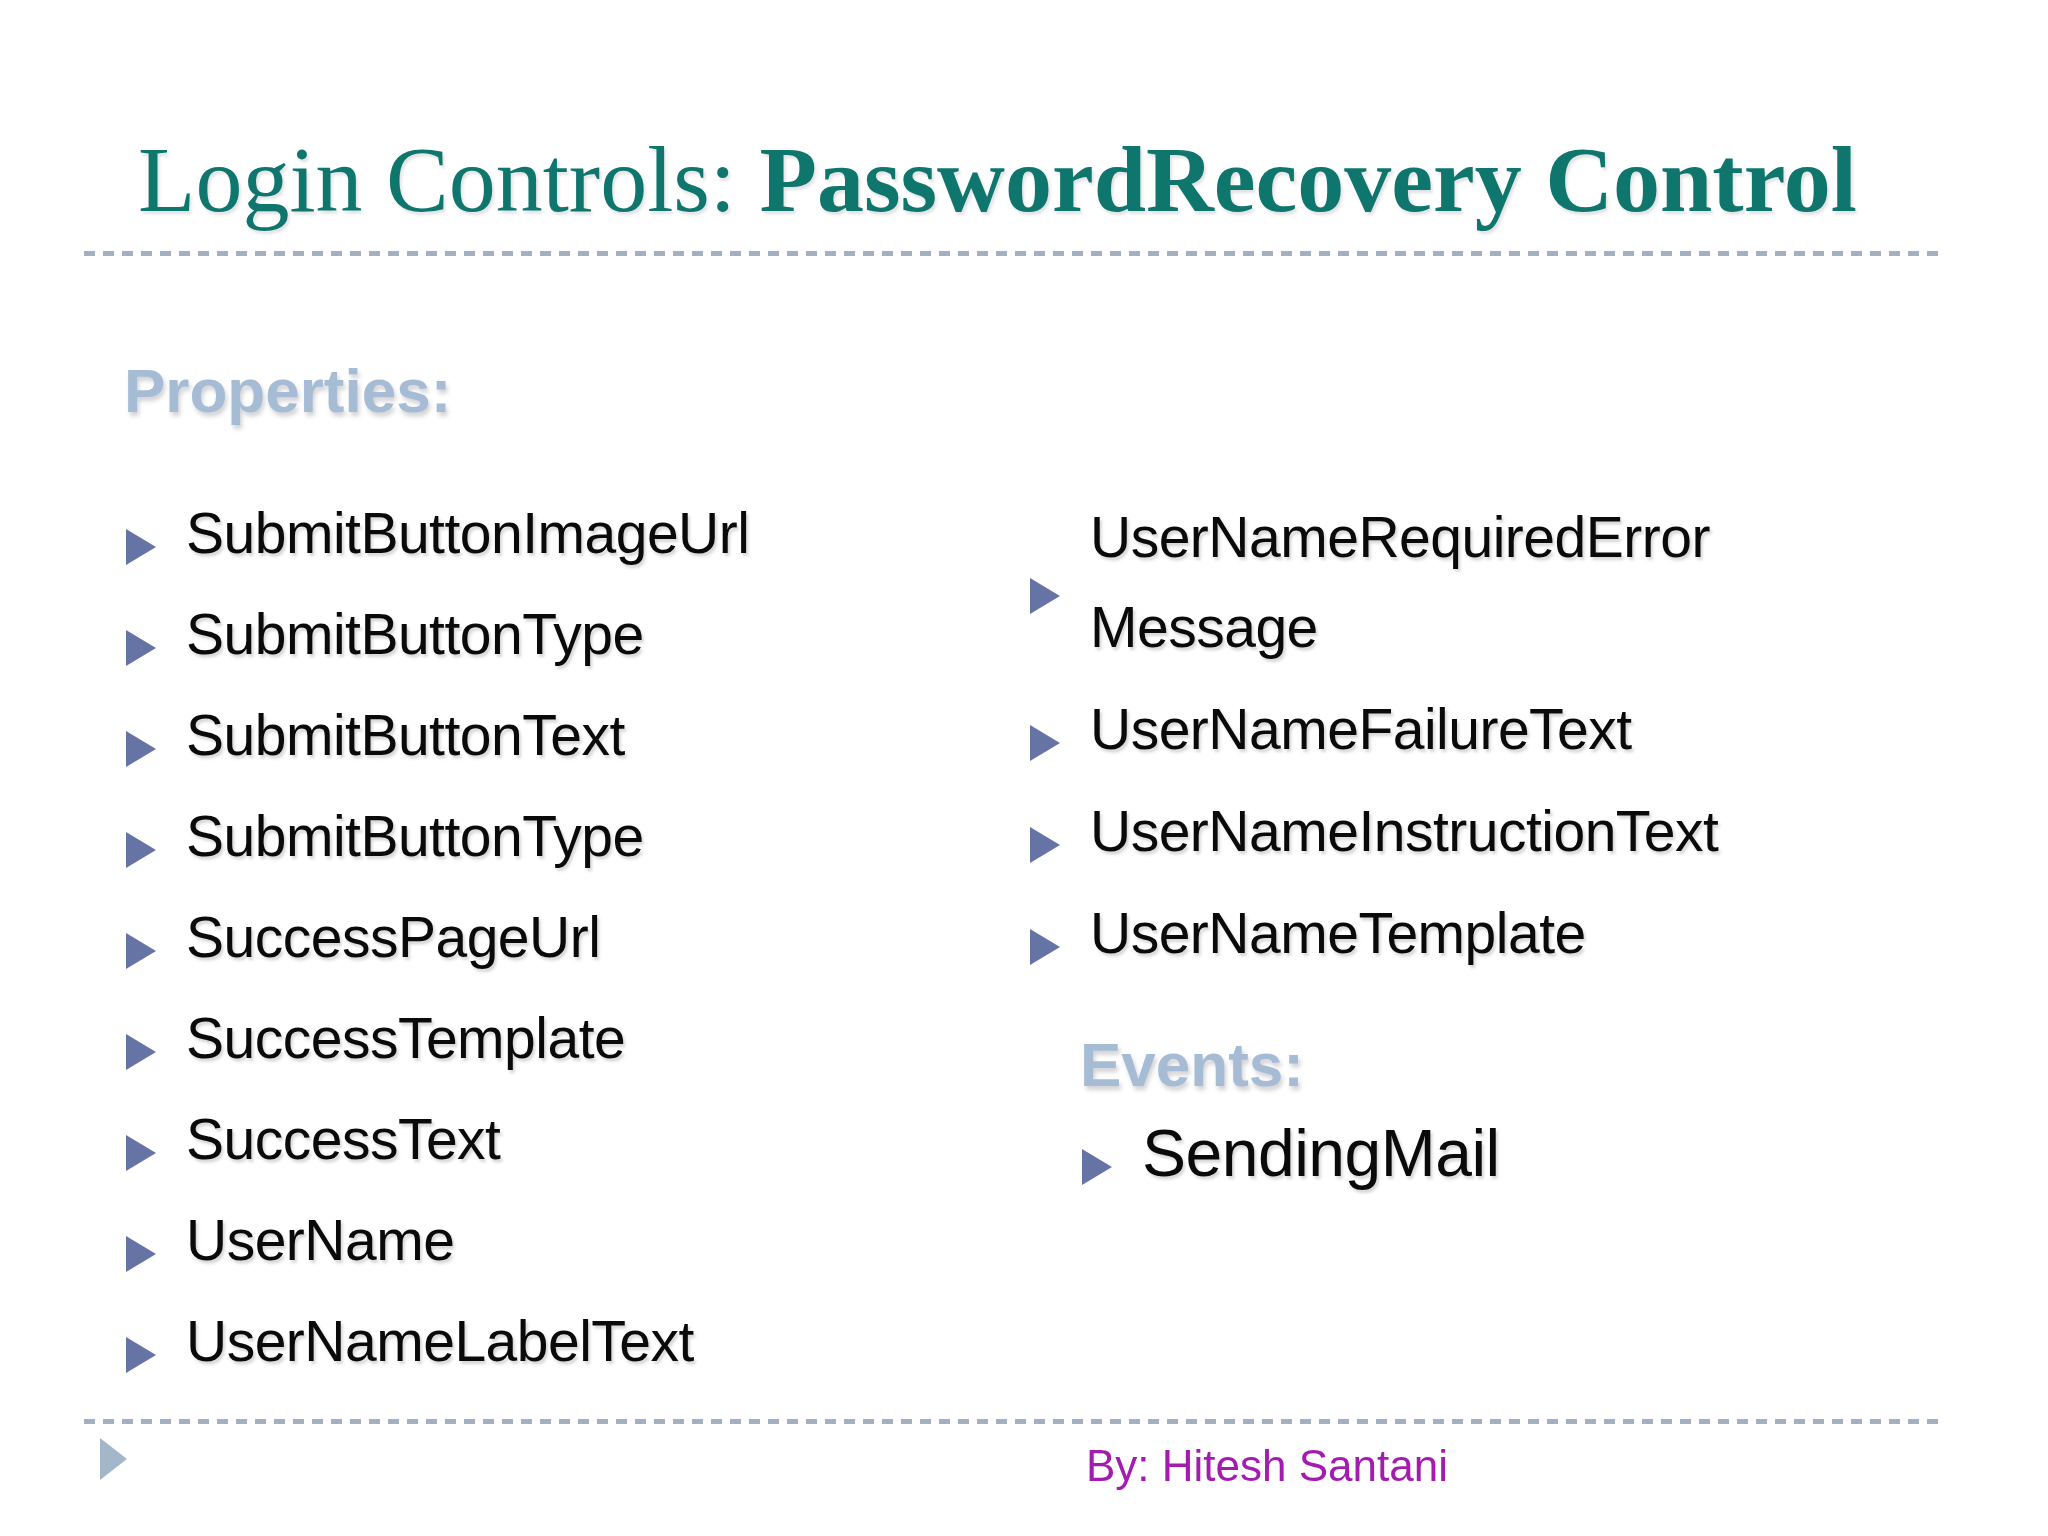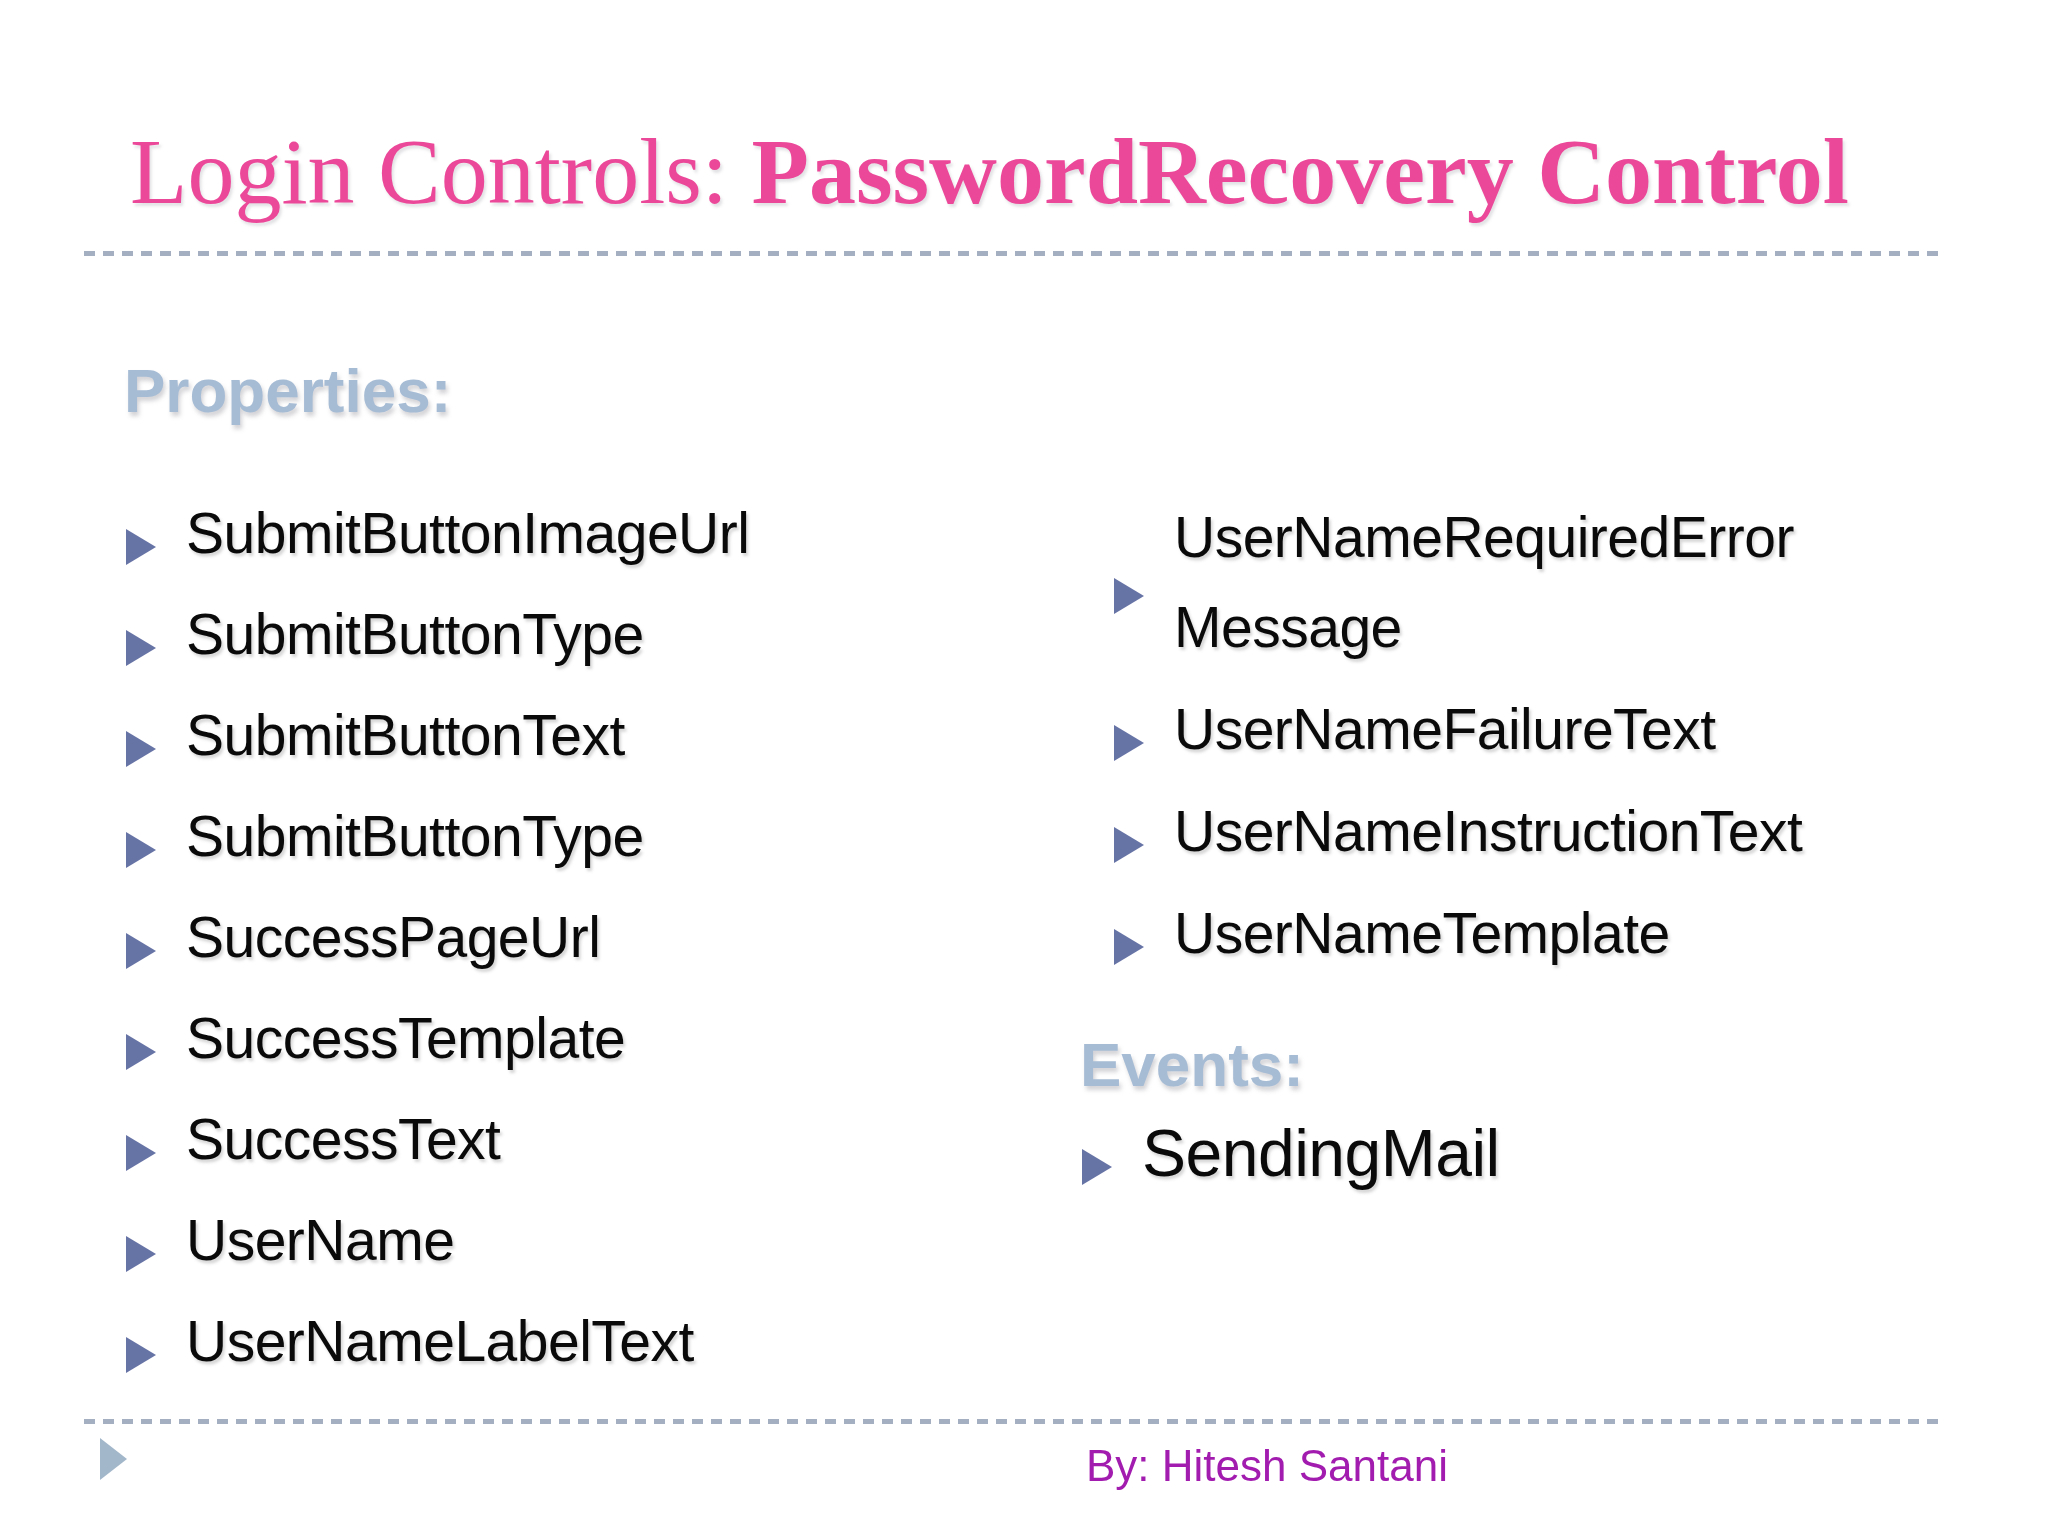"Login Controls: PasswordRecovery Control" .title { color: #ec4899 -> #0f766e; margin: 8px -> 16px }
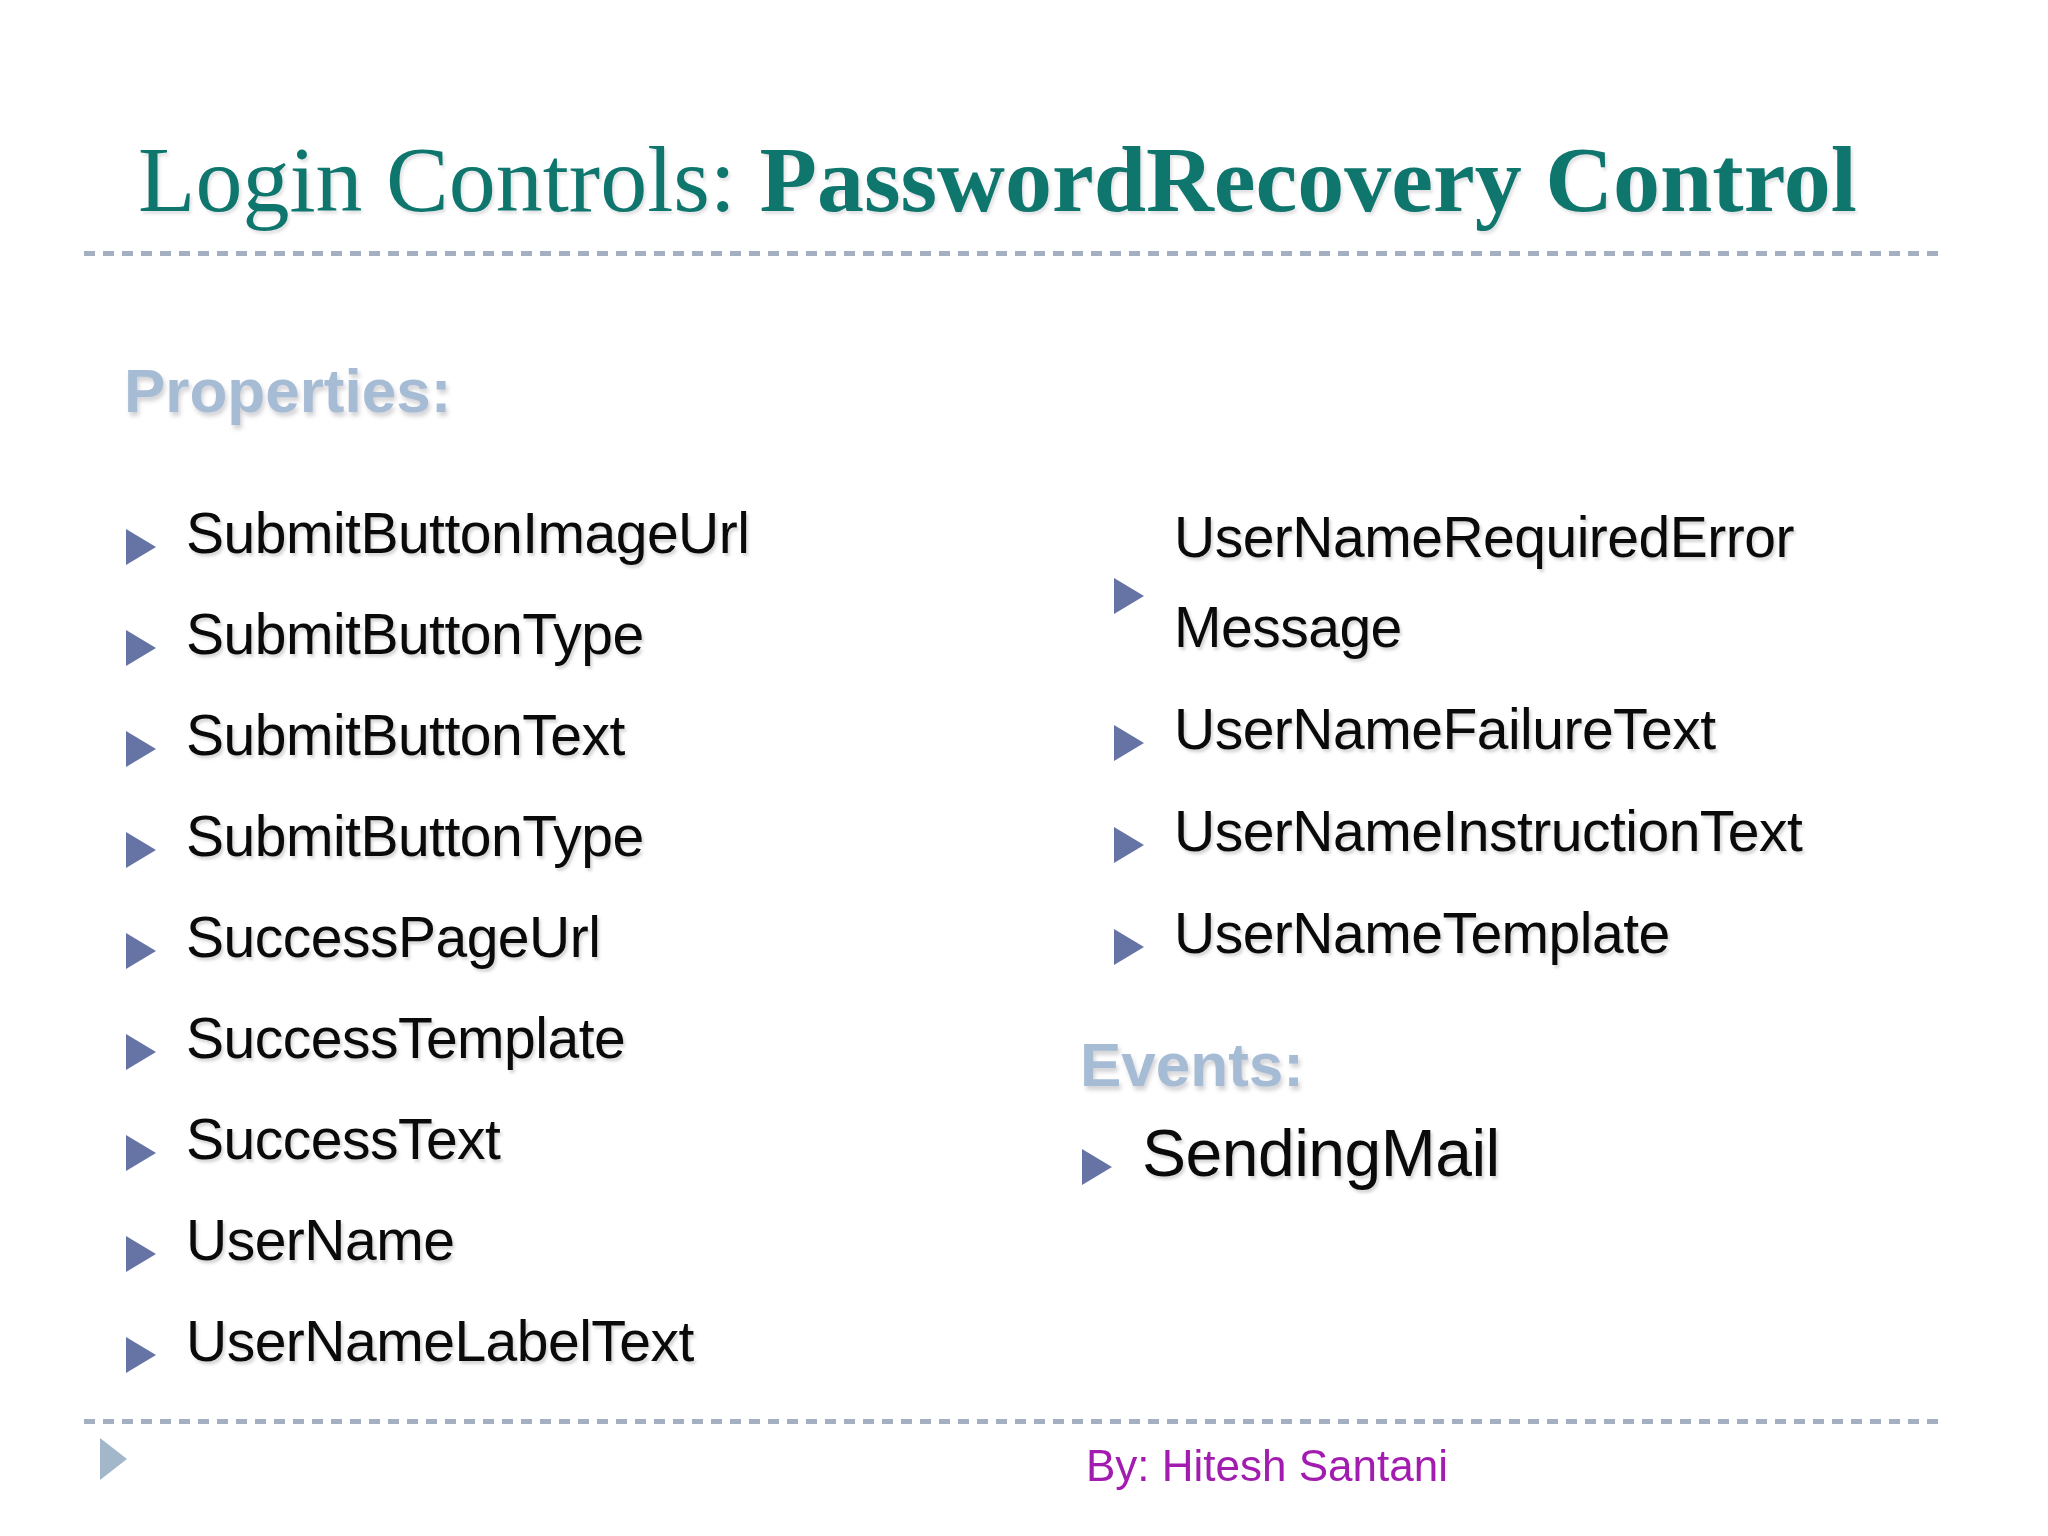"UserNameRequiredError" .list-right { left: 1112px -> 1028px }
